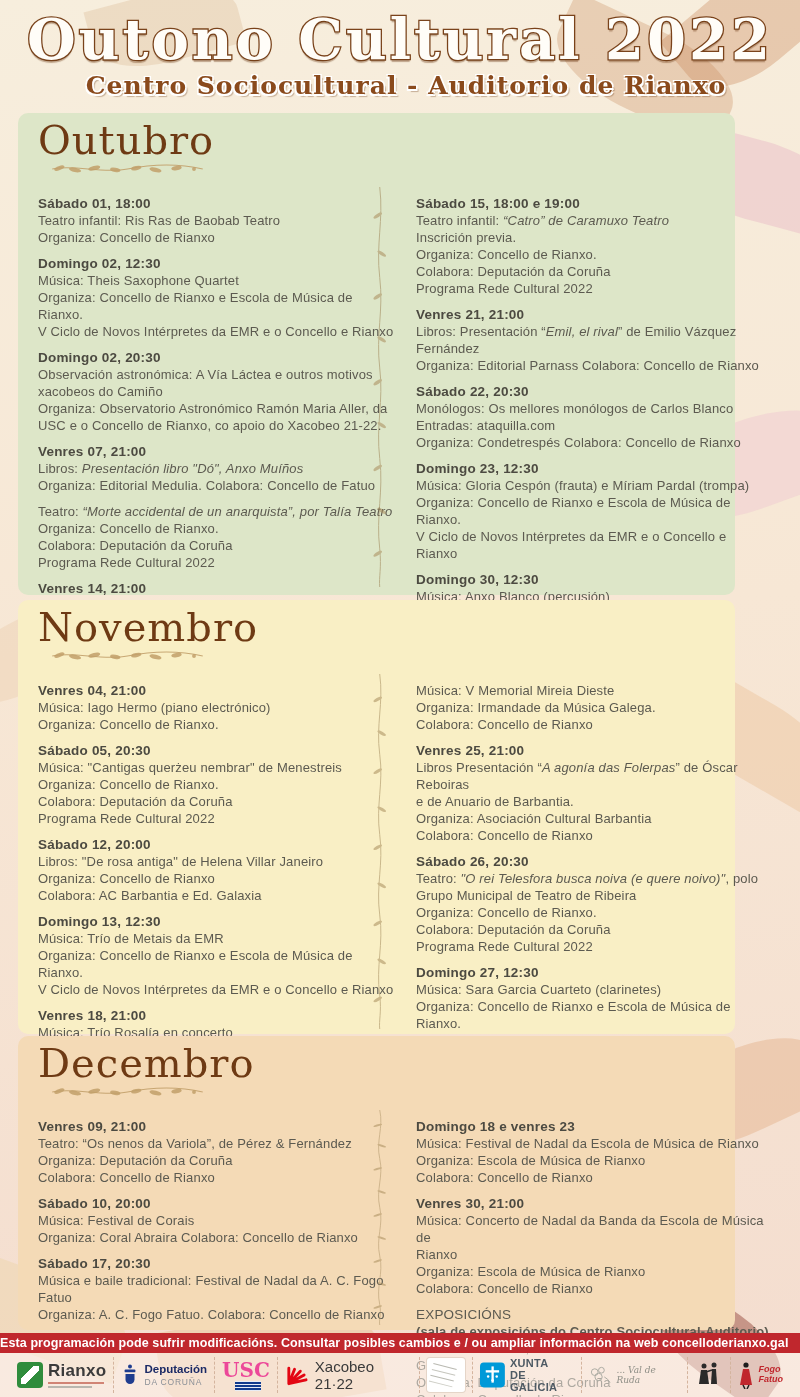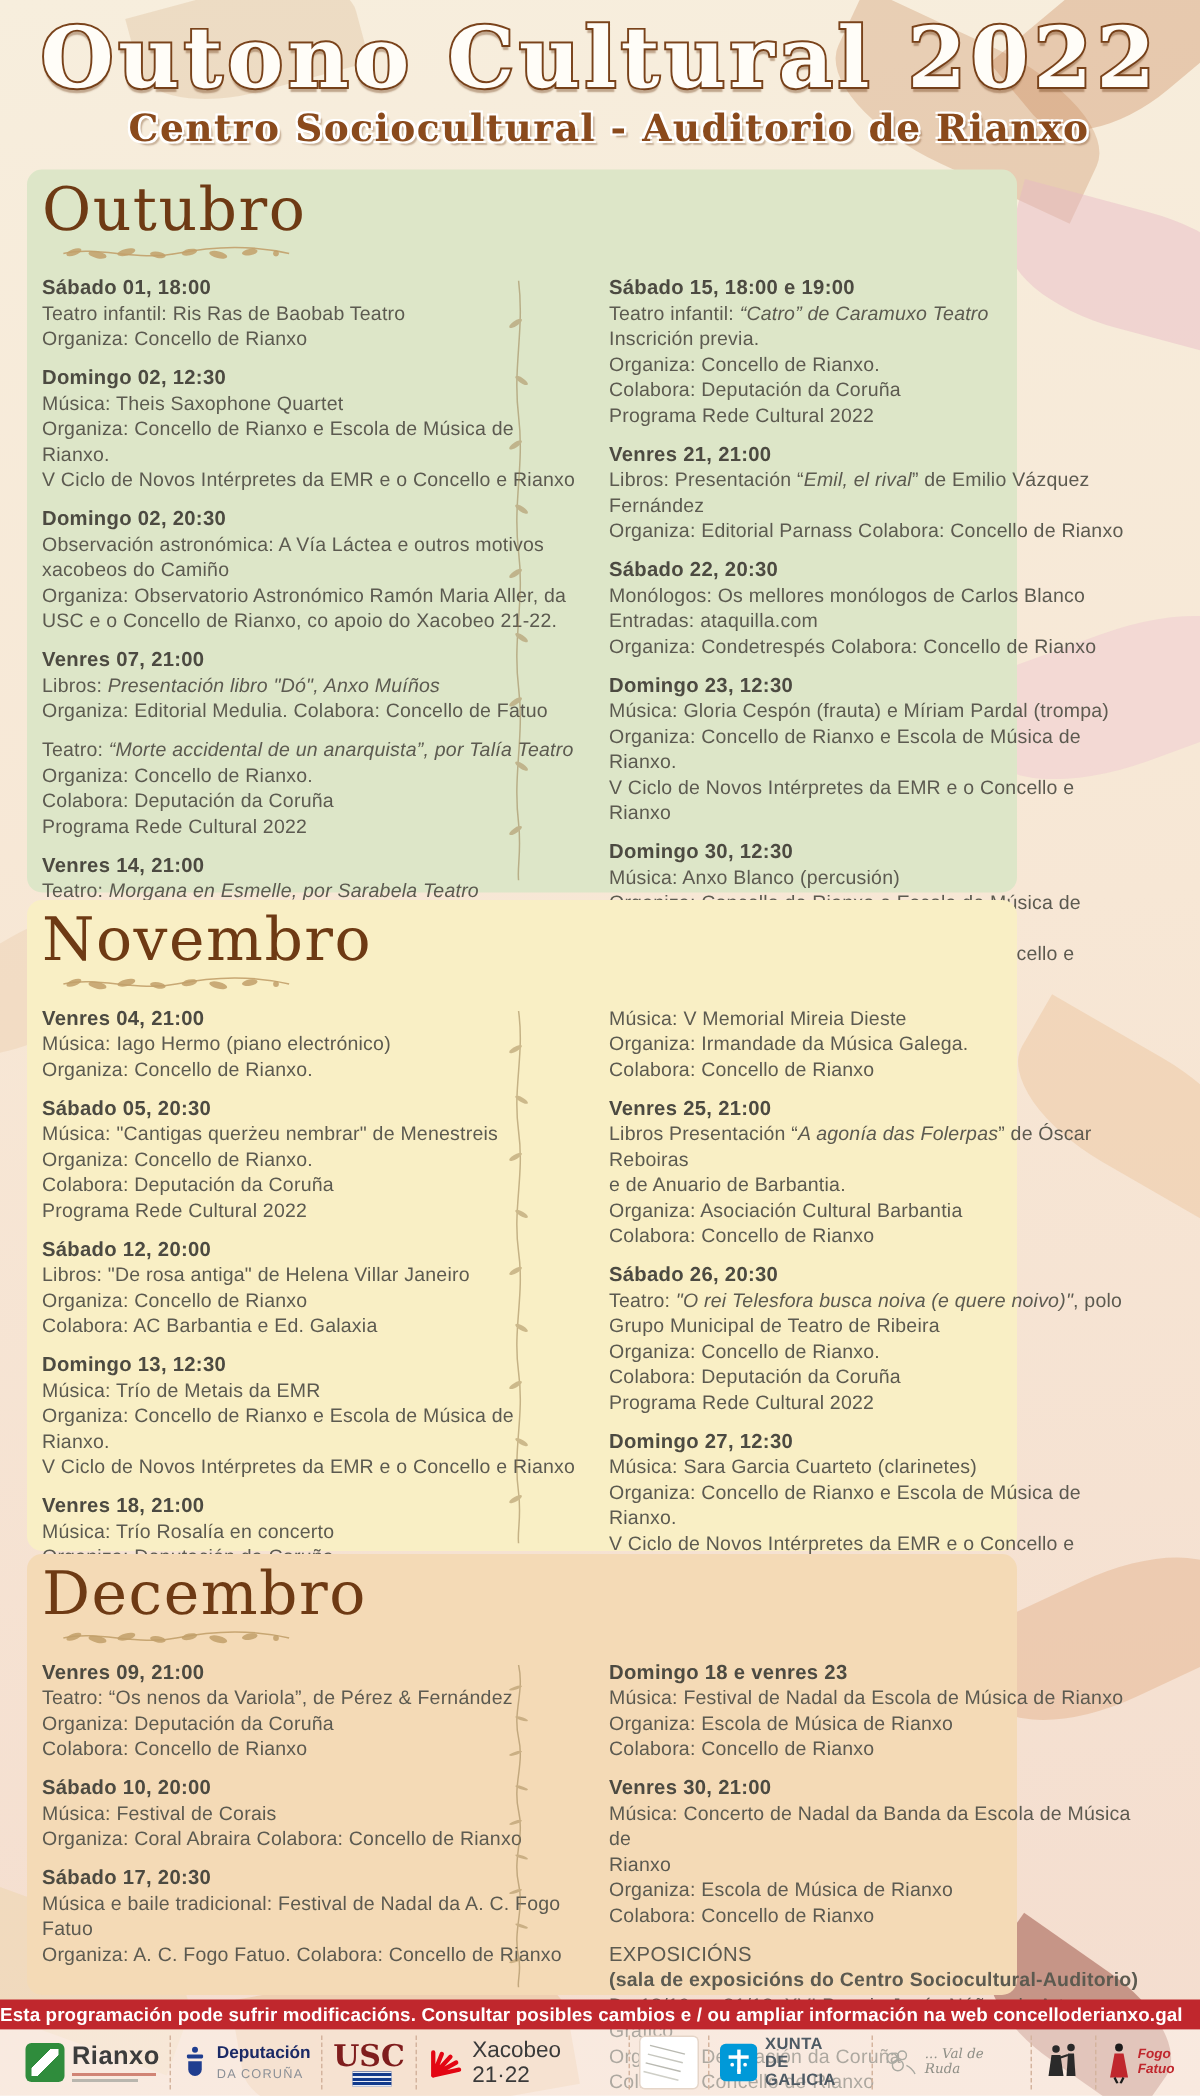"Outubro" .panel { padding: 6px 12px 0 10px -> 6px 12px 0 20px; width: 660px -> 717px }
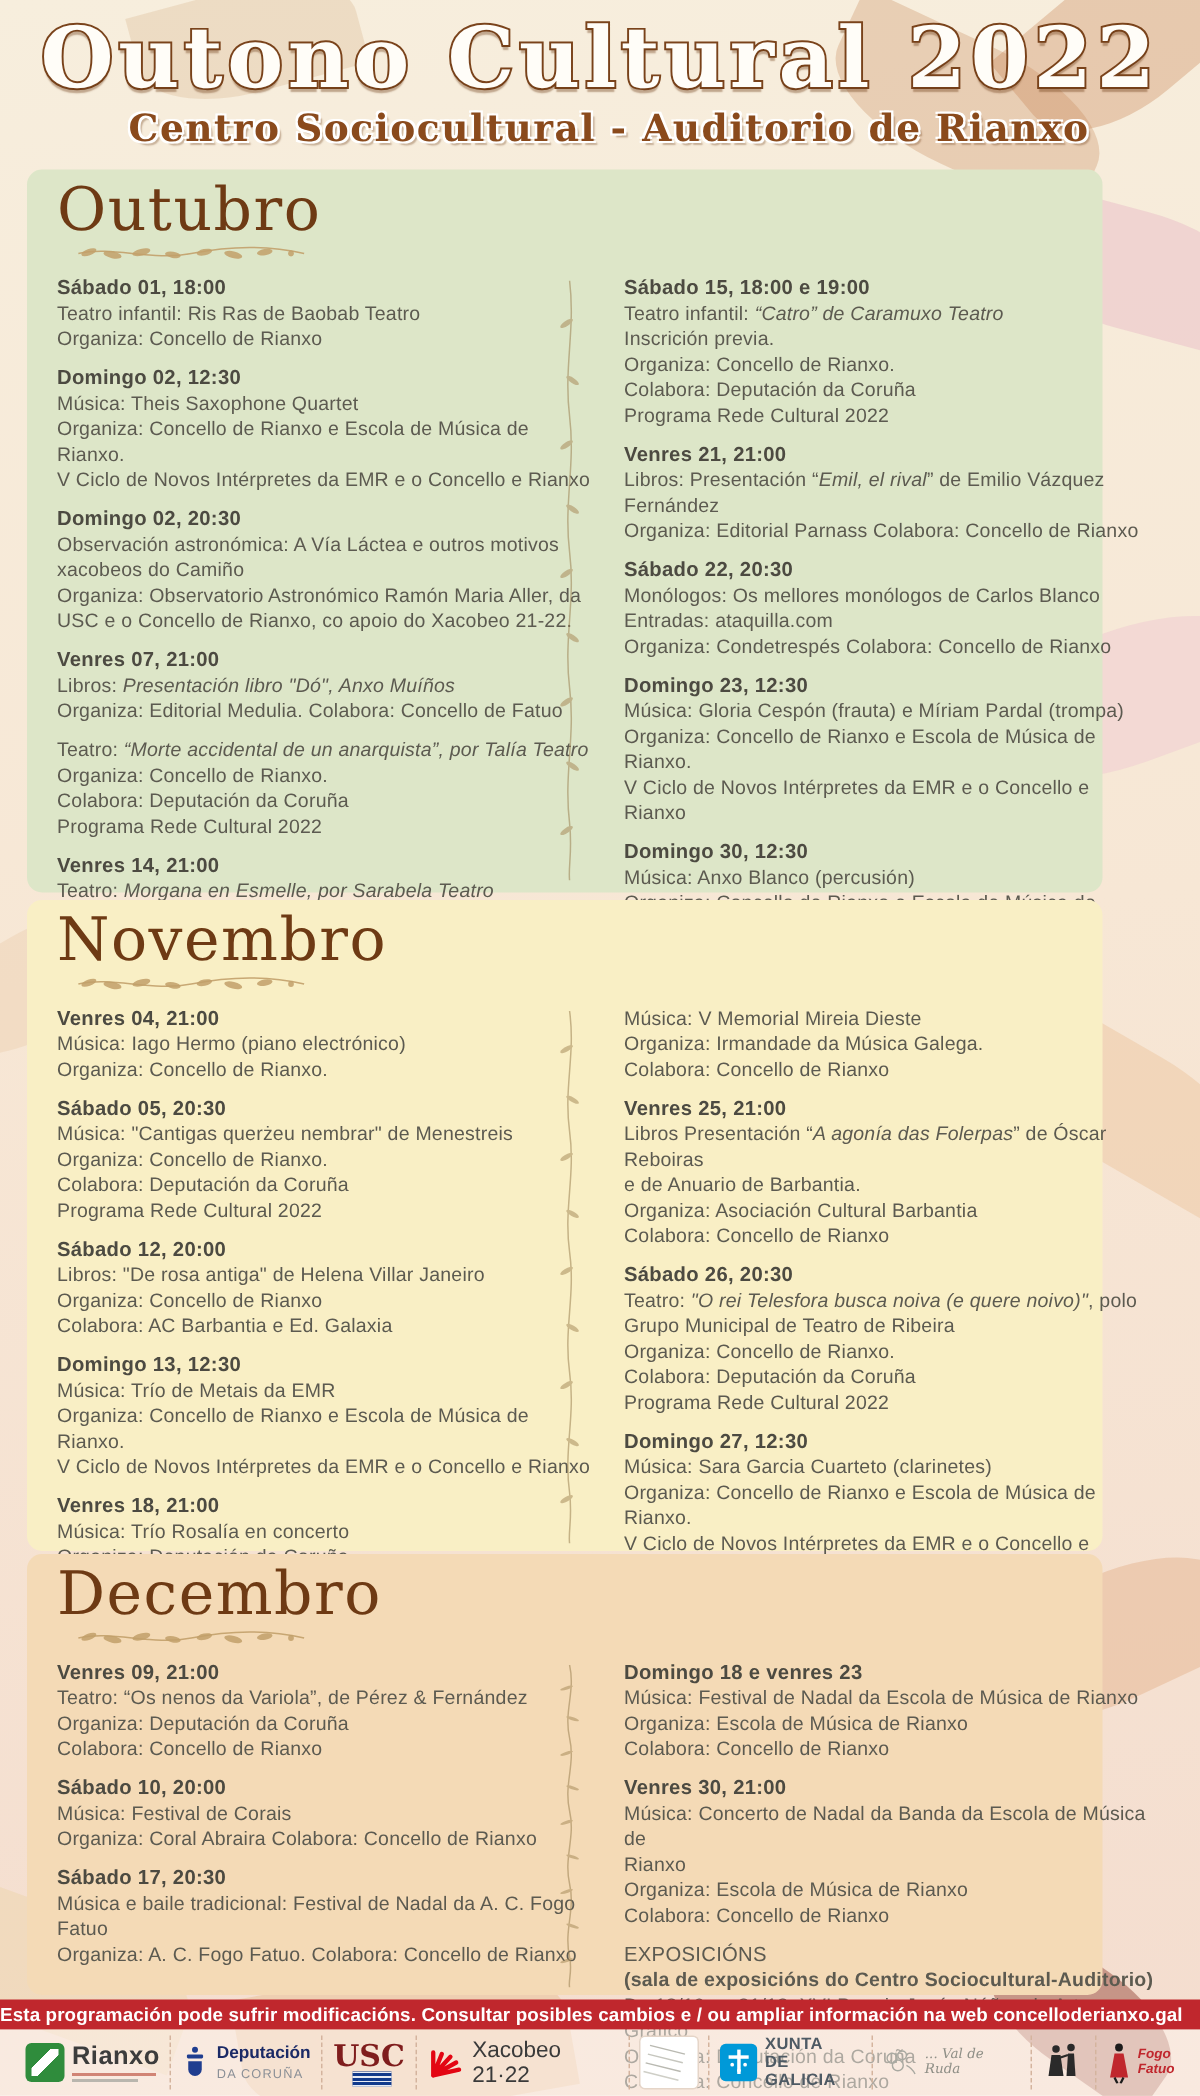"Sábado 01, 18:00" .col { margin-top: none -> 12px }
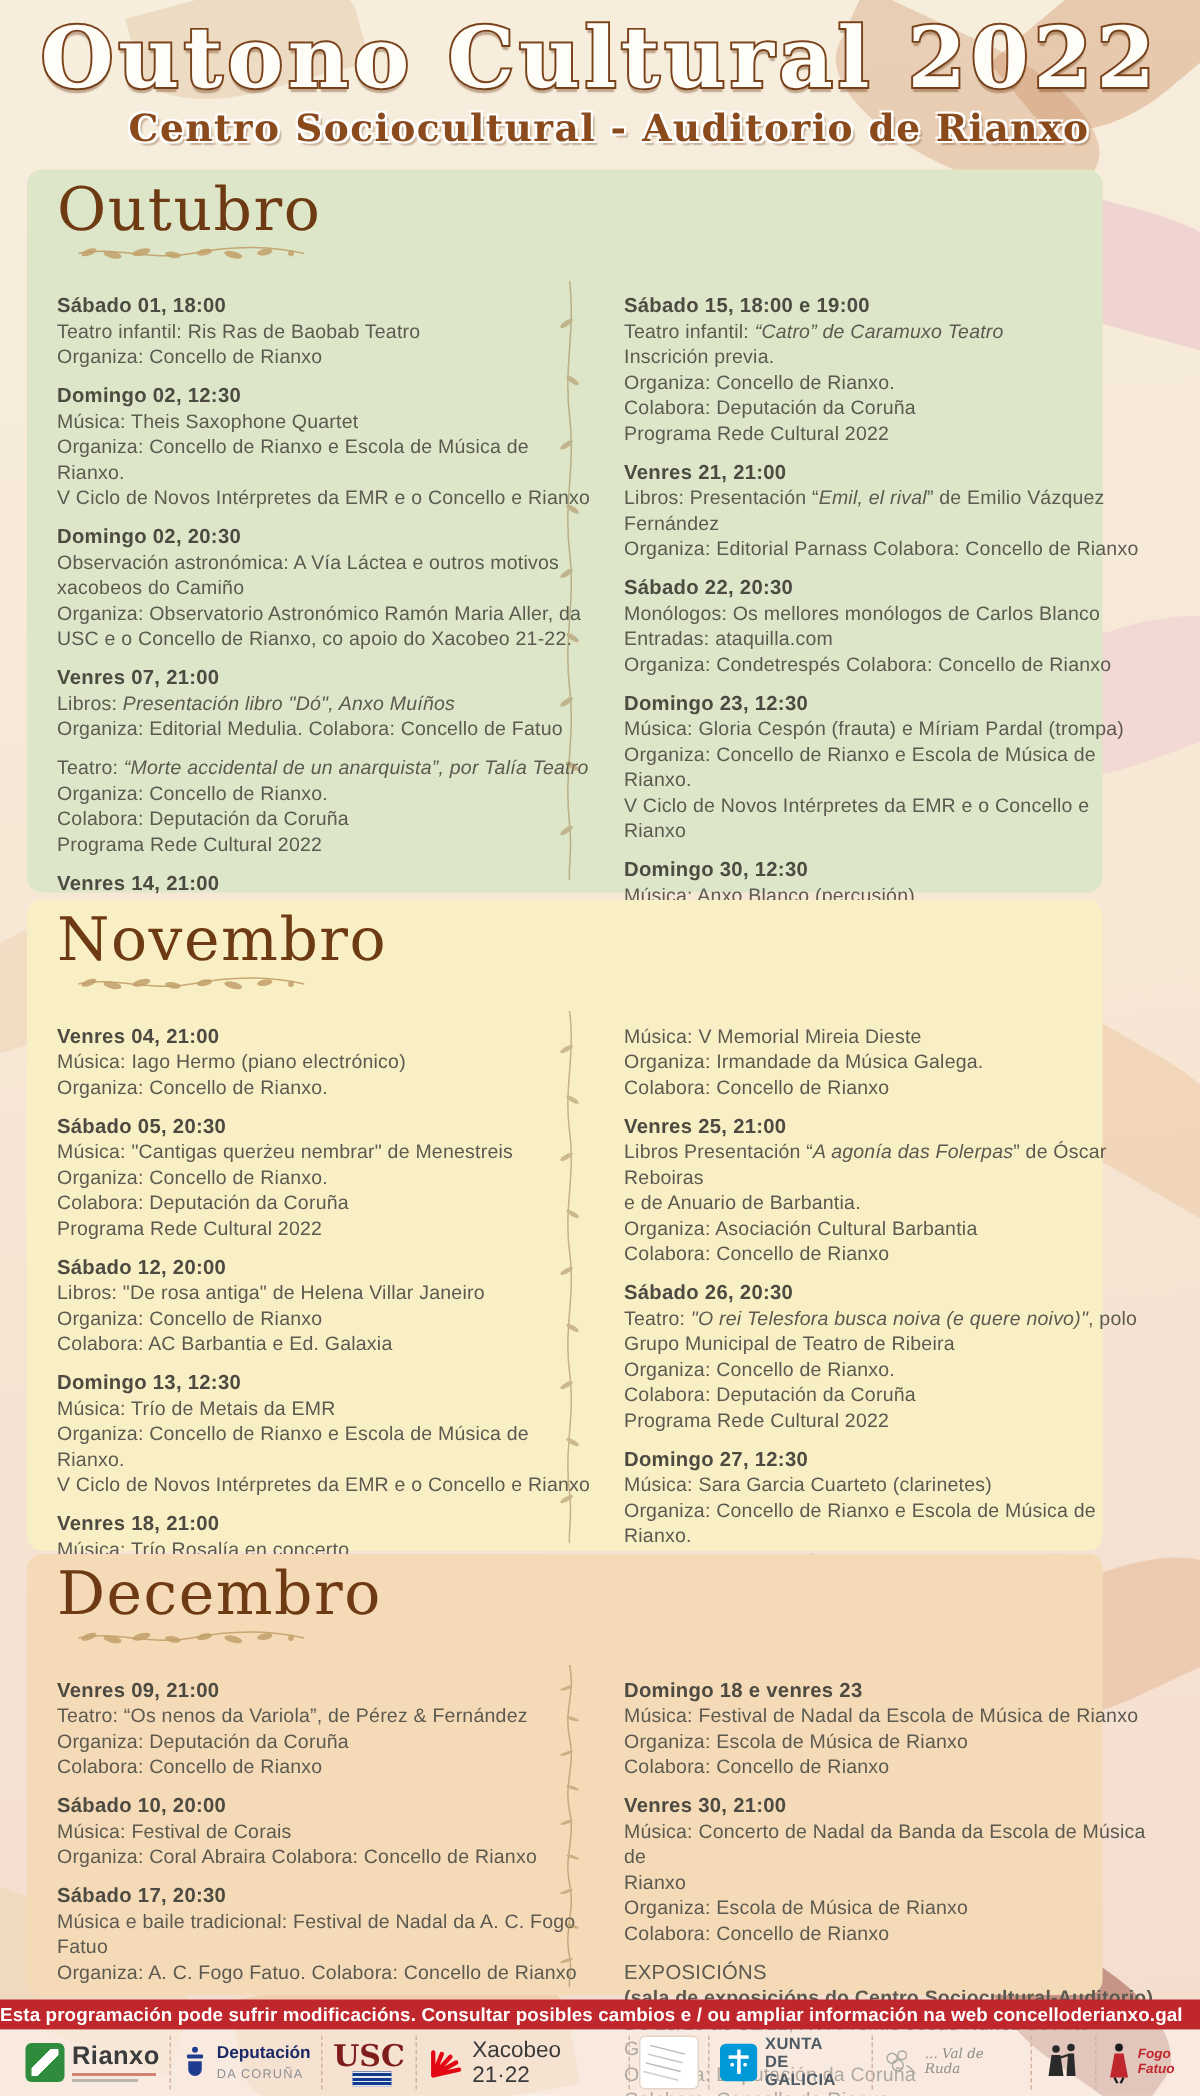"USC" .usc-wordmark { color: #7f1d1d -> #ec4899 }
